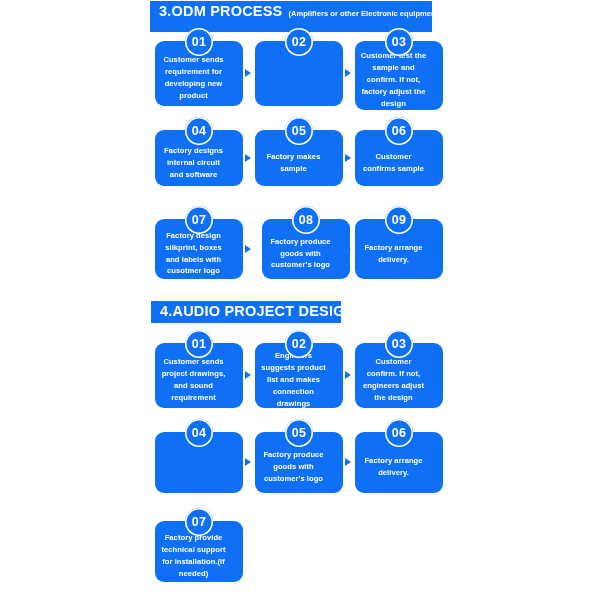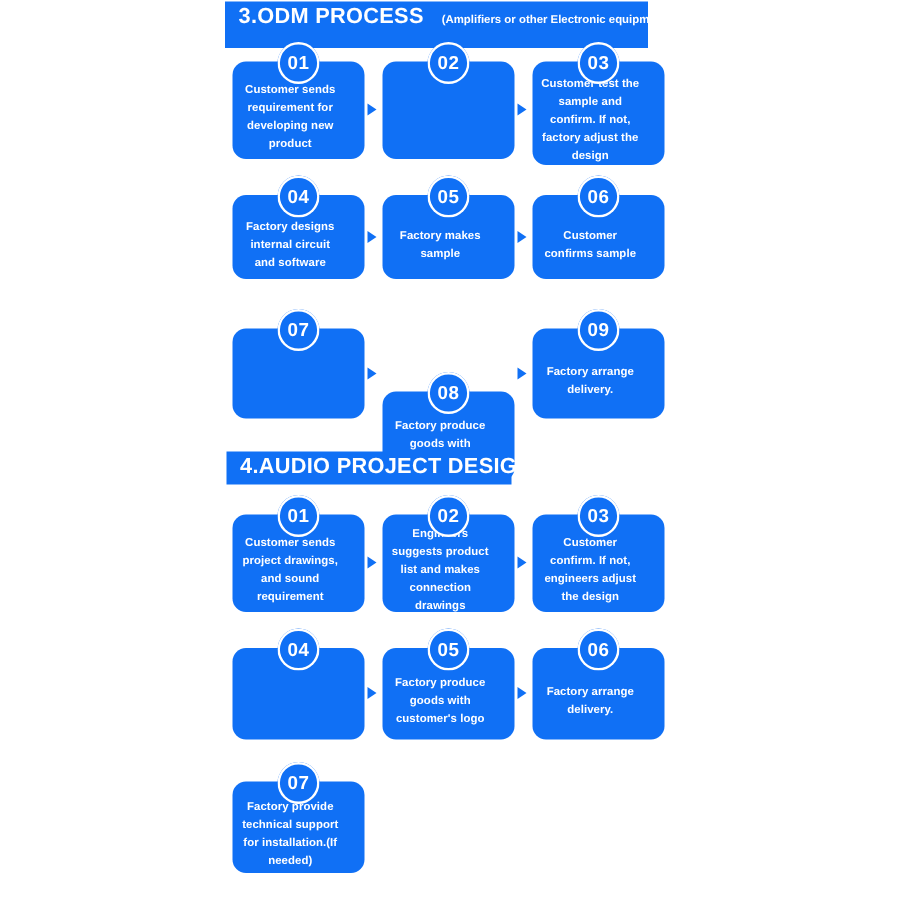"(Amplifiers or other Electronic" .section-sub { margin-left: 12px -> 6px }
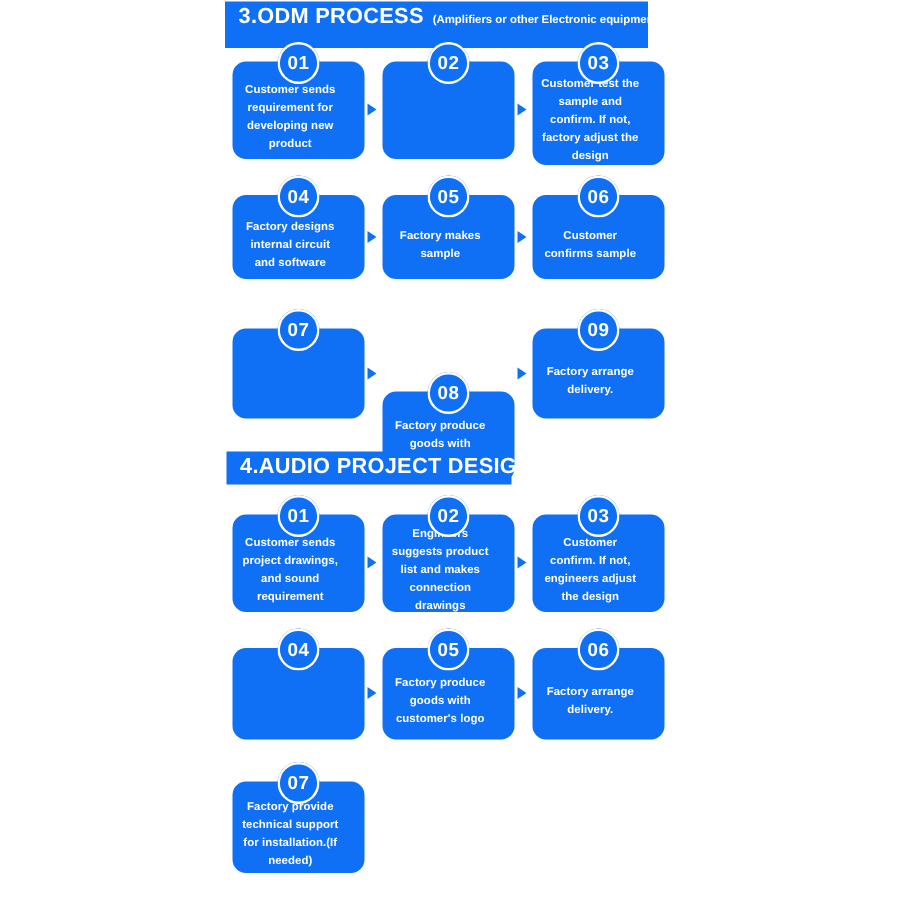"08" div.step { left: 255px -> 262px; margin-top: 42px -> none }
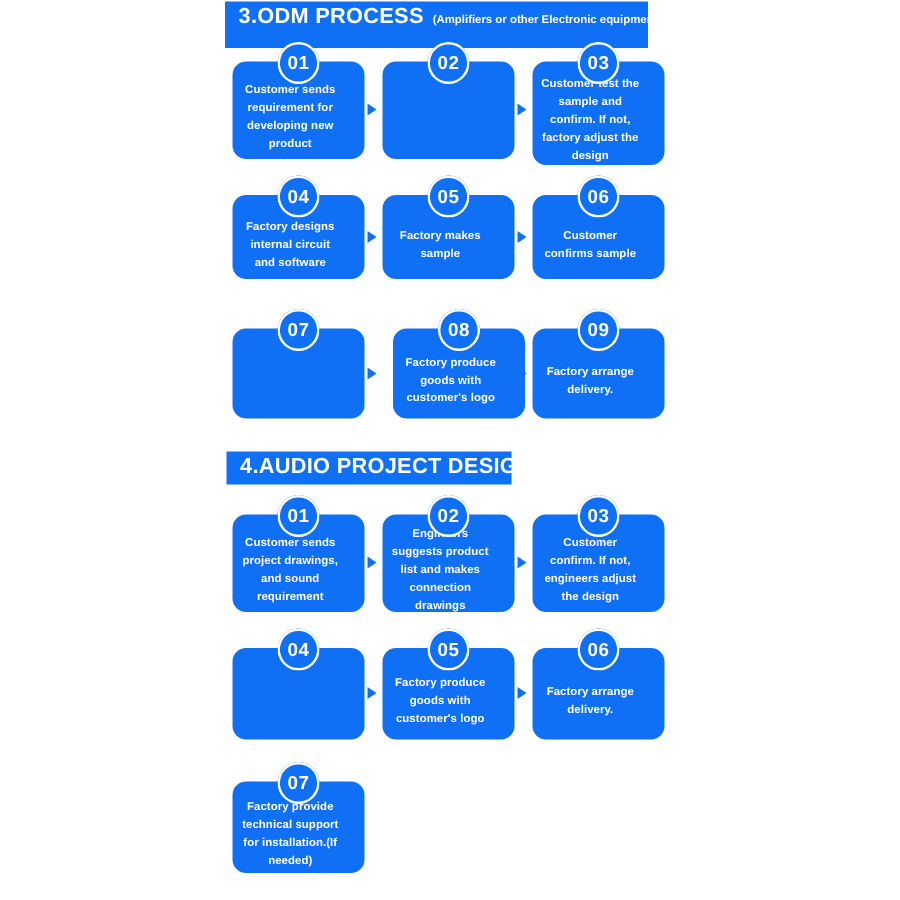"Factory design silkprint, boxes and" span.step-text { html: none -> <span>Factory design silkprint, boxes and labels with cusotmer logo</span> }
